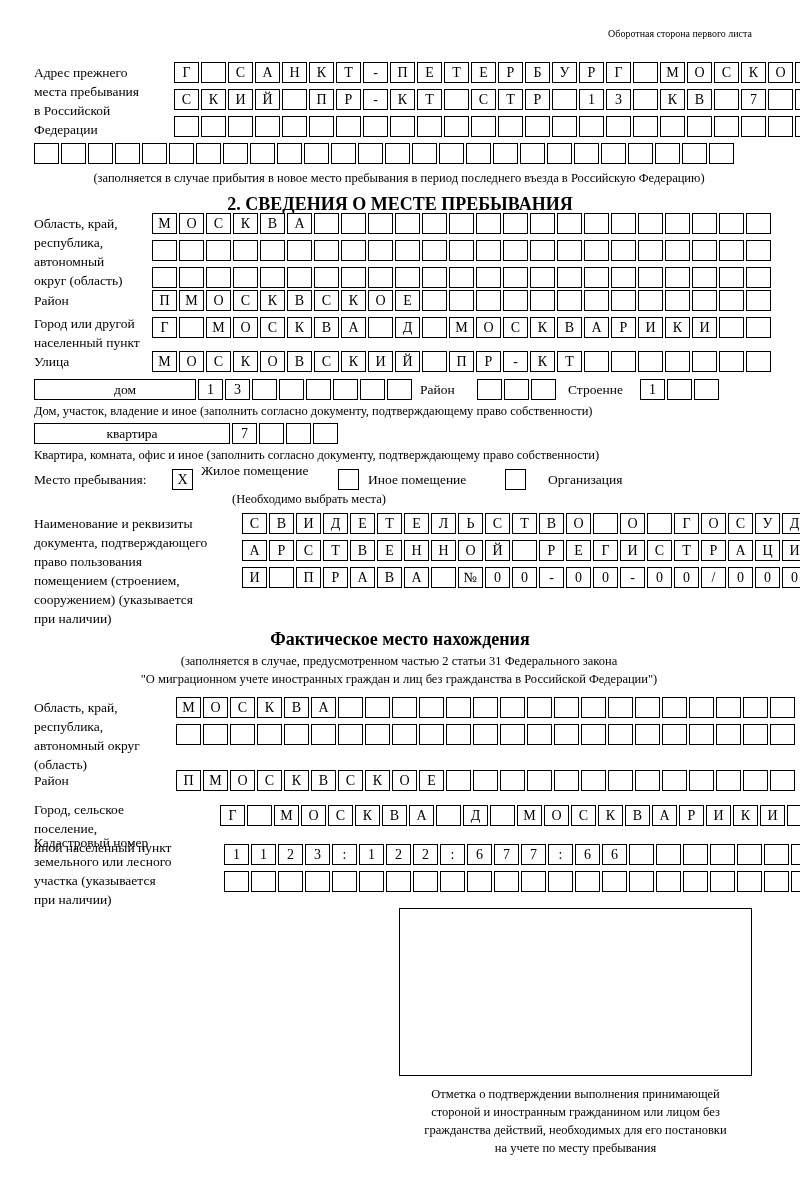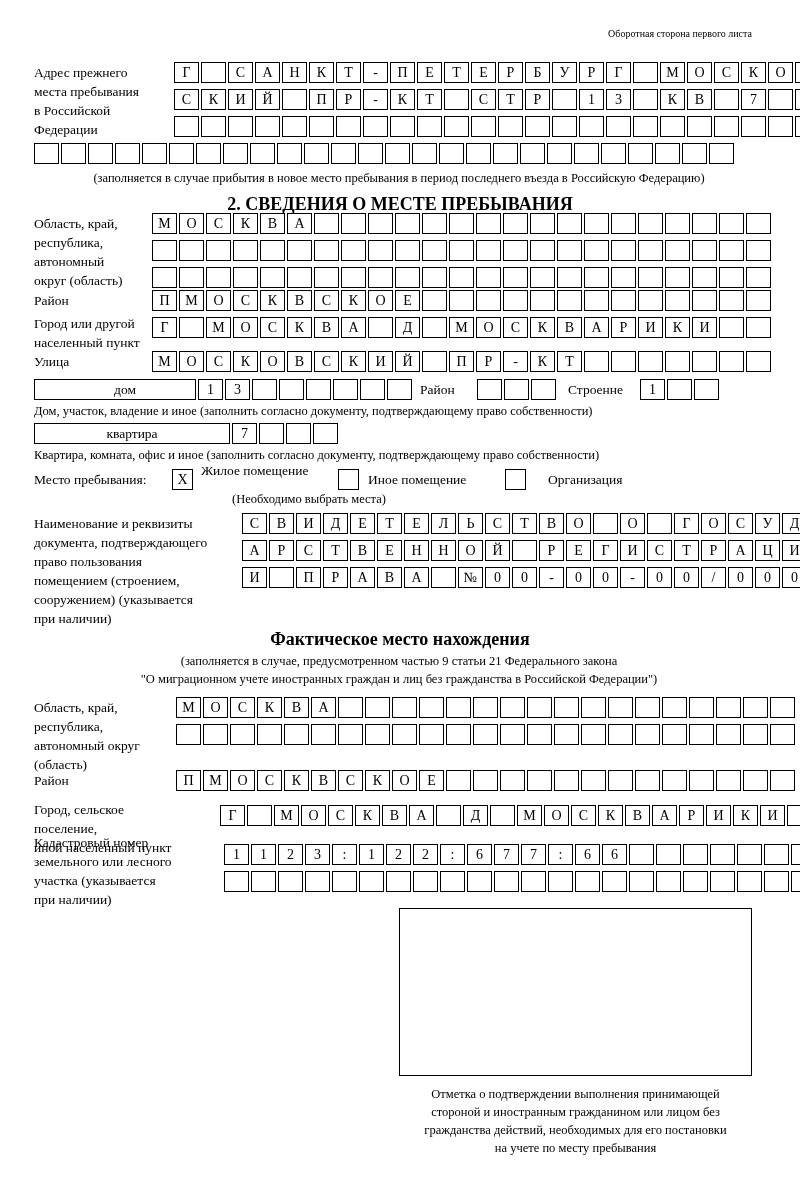"(заполняется в случае, предусмотренном" div.note { text: 9 статьи 21 -> 2 статьи 31 }
